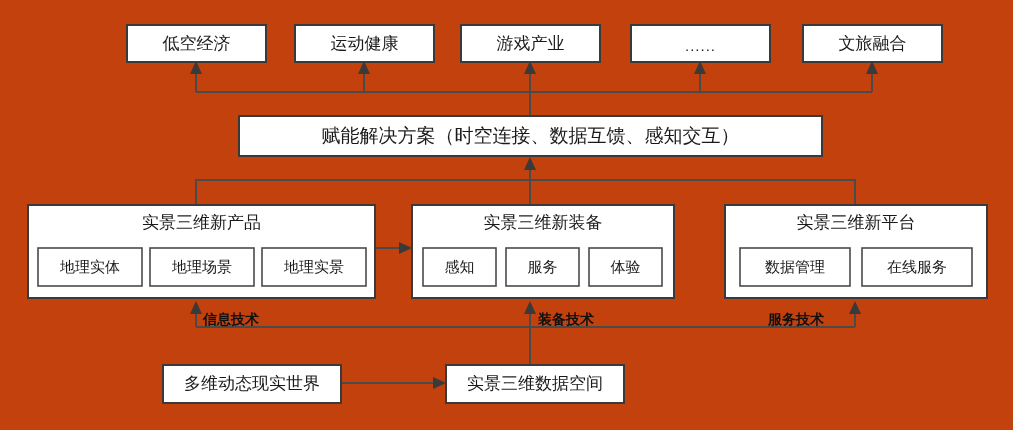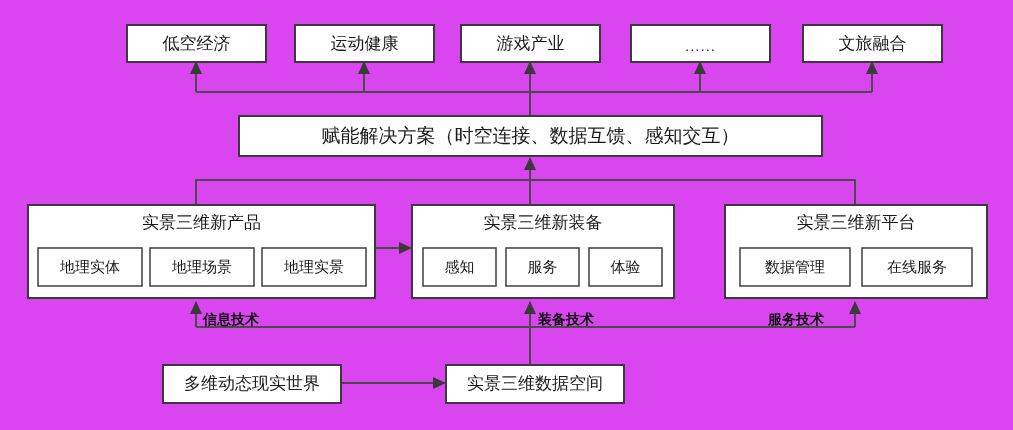"低空经济" #diagram-root { background: #d946ef -> #c2410c }
